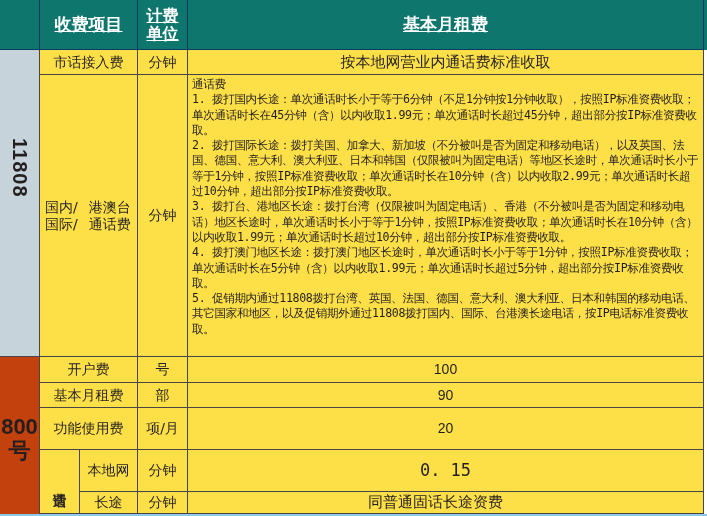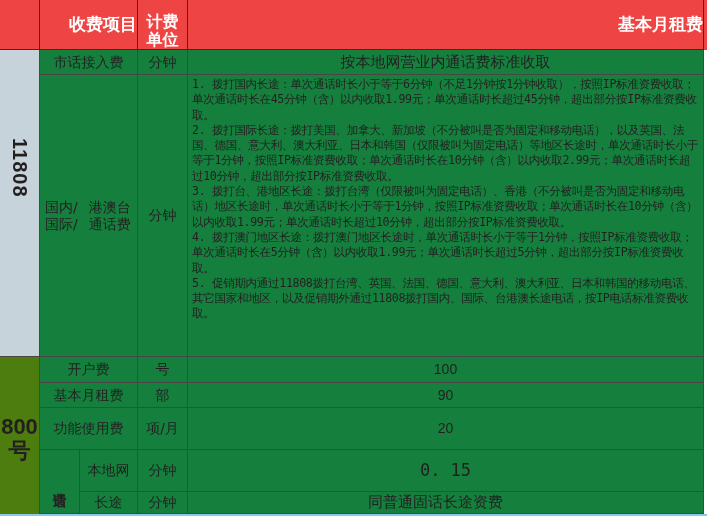"收费项目" .hdr { background: #ef4444 -> #0f766e; justify-content: flex-end -> center; text-decoration: none -> underline }
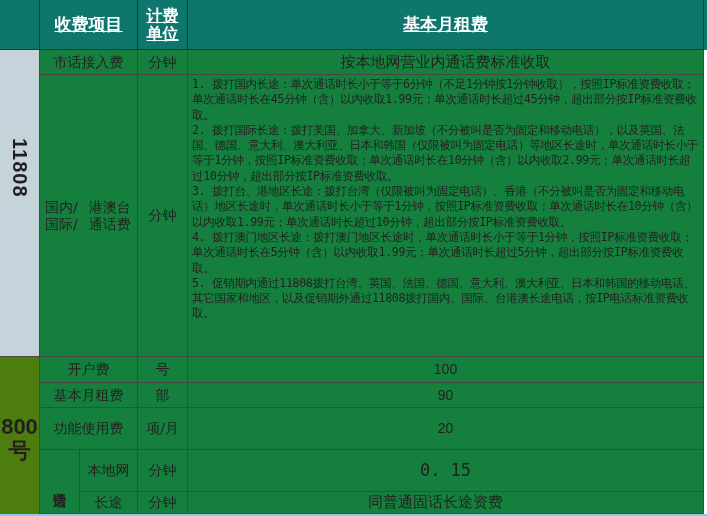"市话接入费" .cell { background: #15803d -> #fde047 }
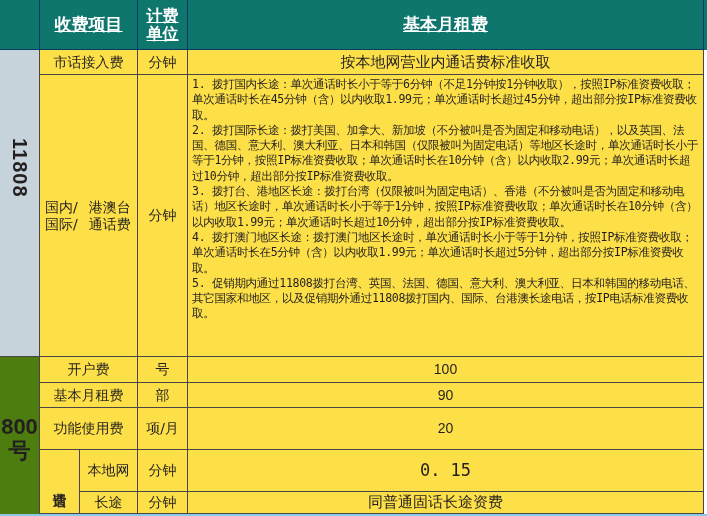"通话费" p { html: none -> <p>通话费</p> }
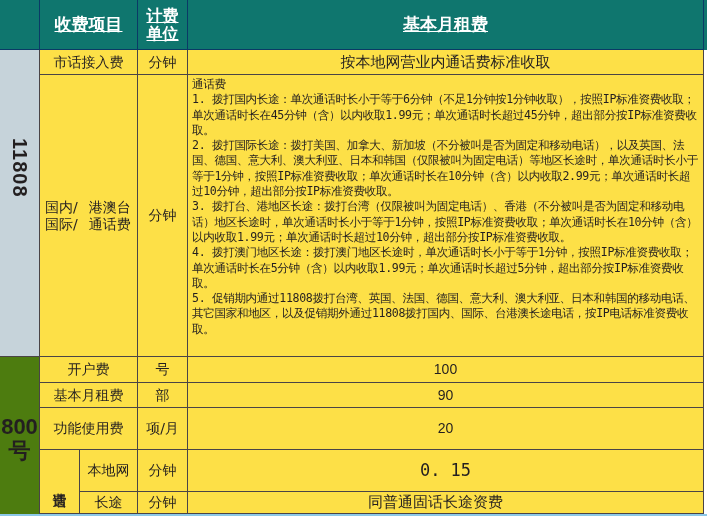"800" .side2 { background: #4d7c0f -> #c2410c }
